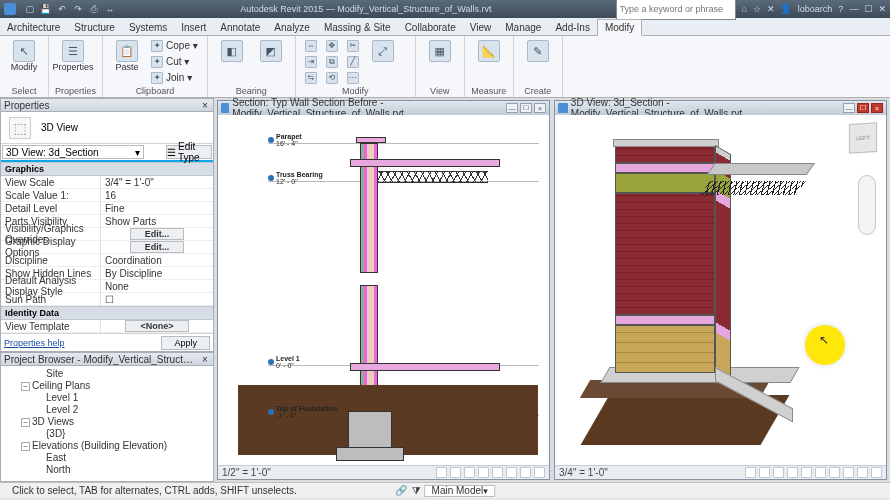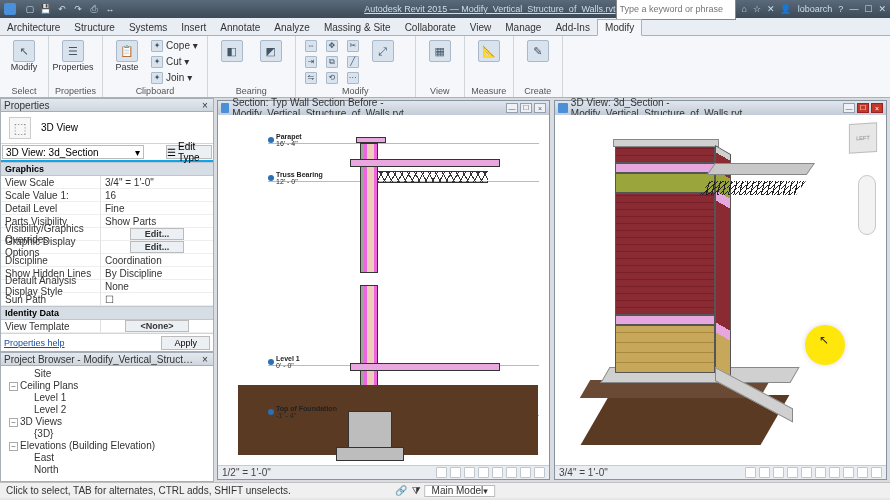"Autodesk Revit 2015 —" .titlebar .center { text-align: right -> center; text-decoration: underline -> none }
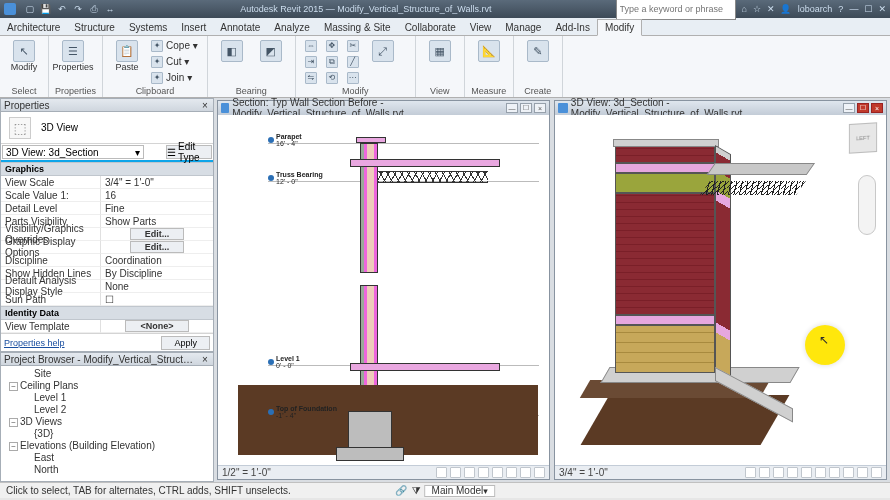"Site" .tree { padding: 2px 2px -> 2px 14px }
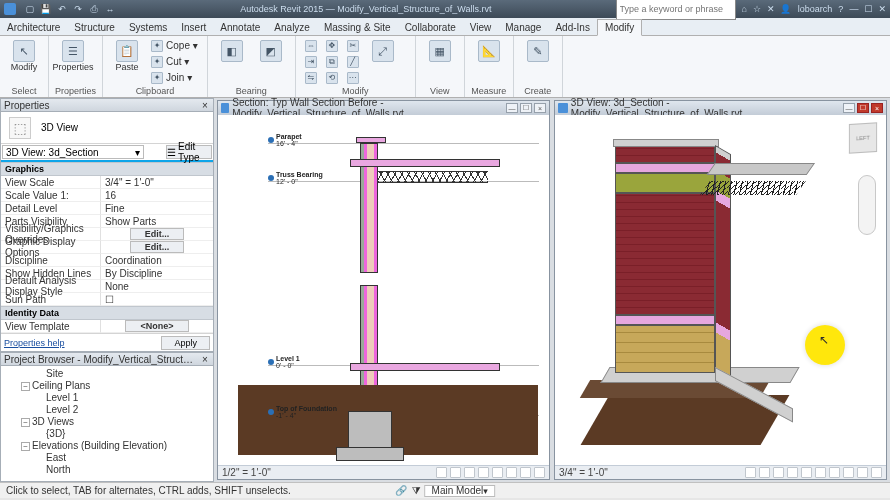"Click to select, TAB for" .statusbar { padding: 0 6px -> 0 12px }
